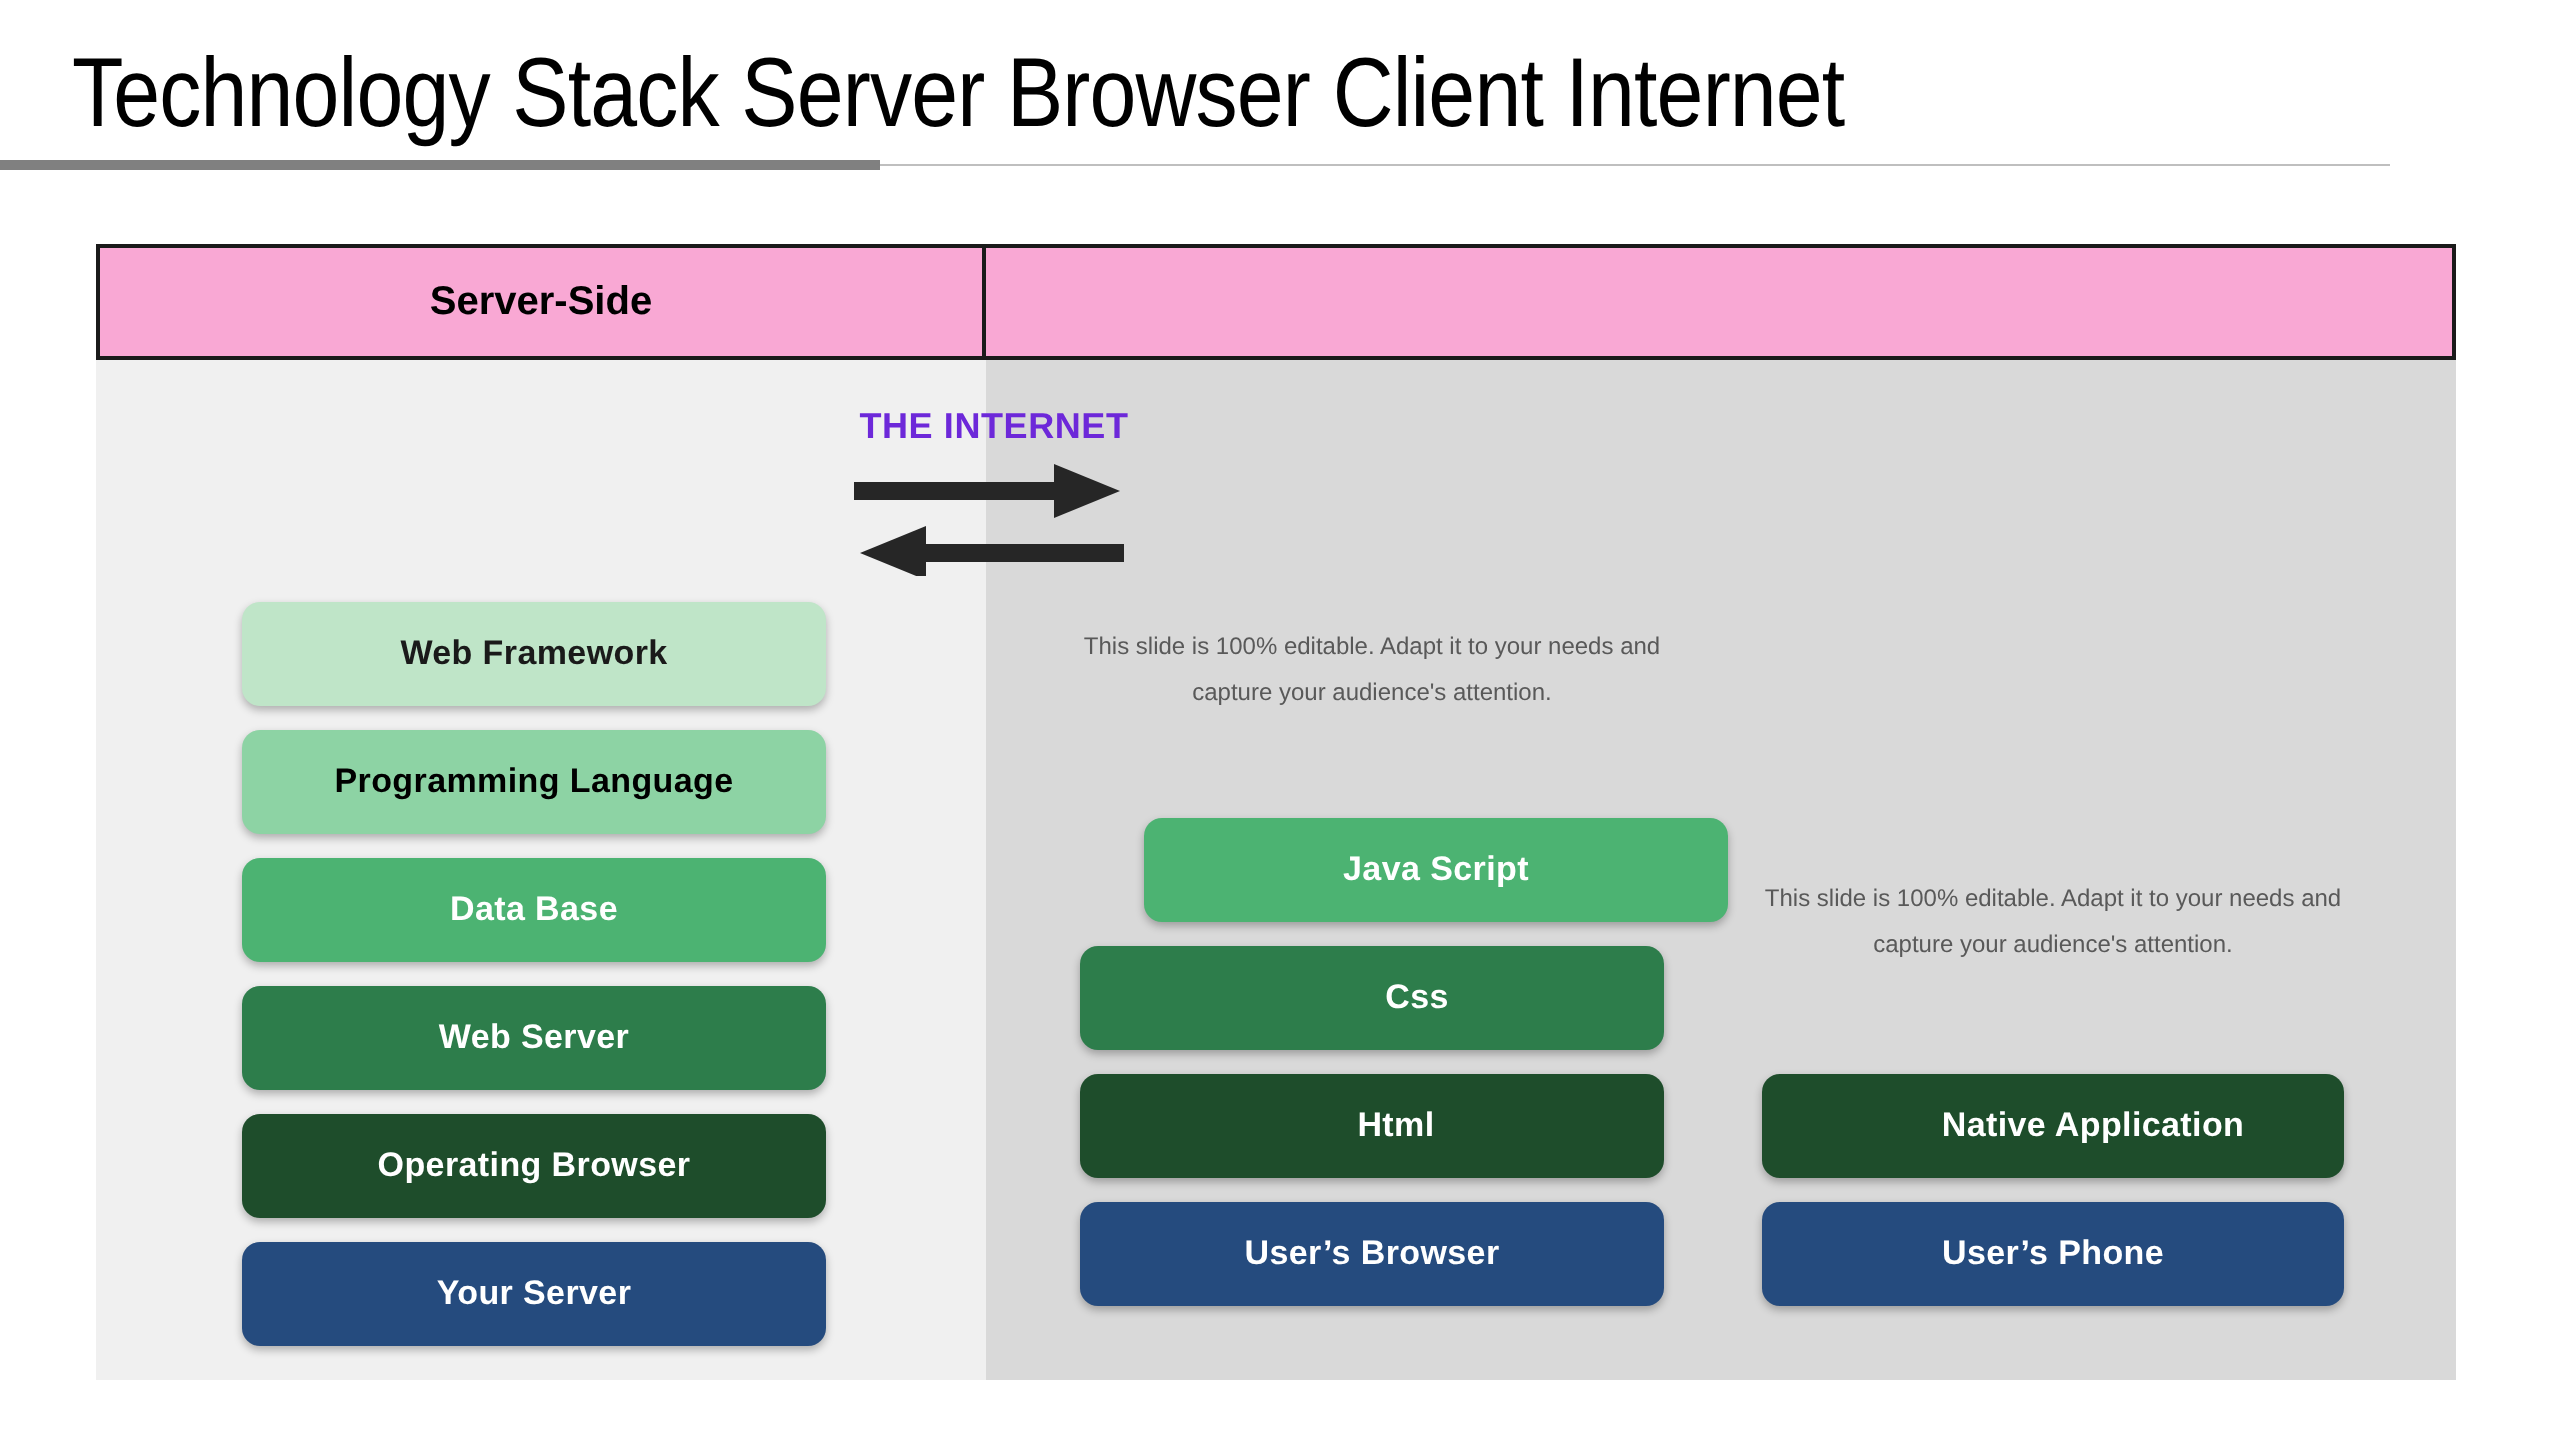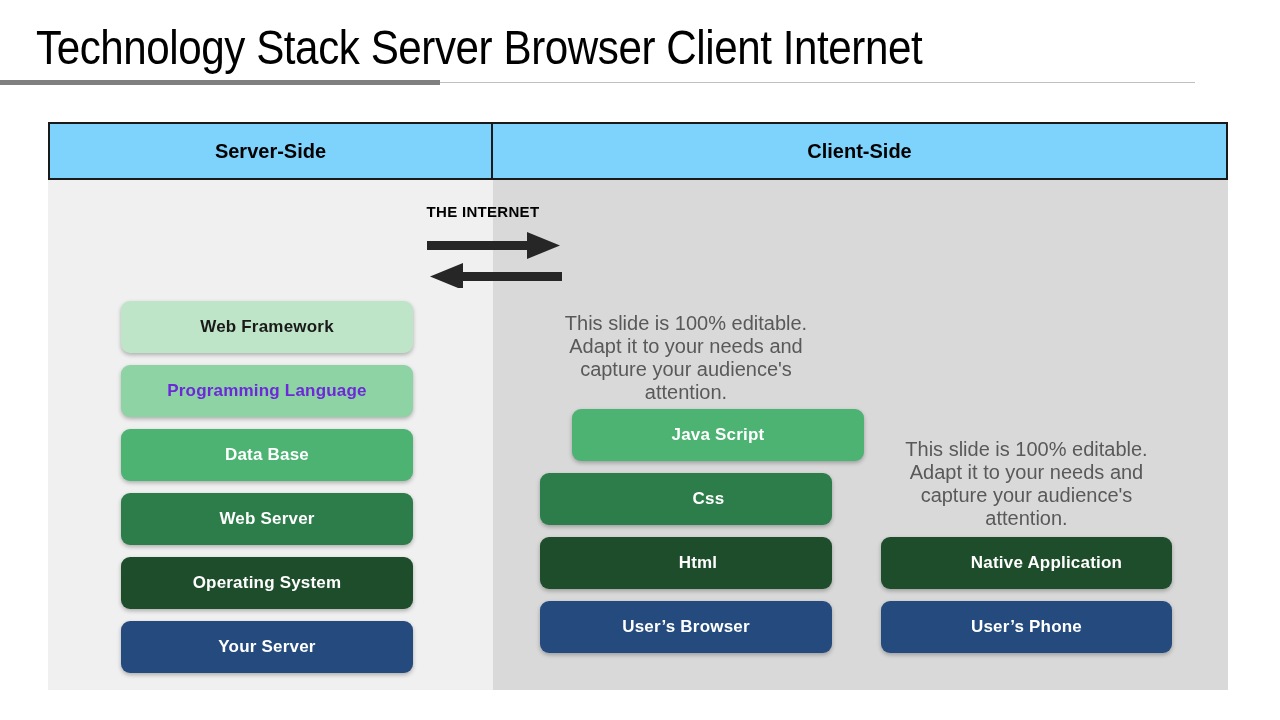"Server-Side" .tbl { background: #7dd3fc -> #f9a8d4 }
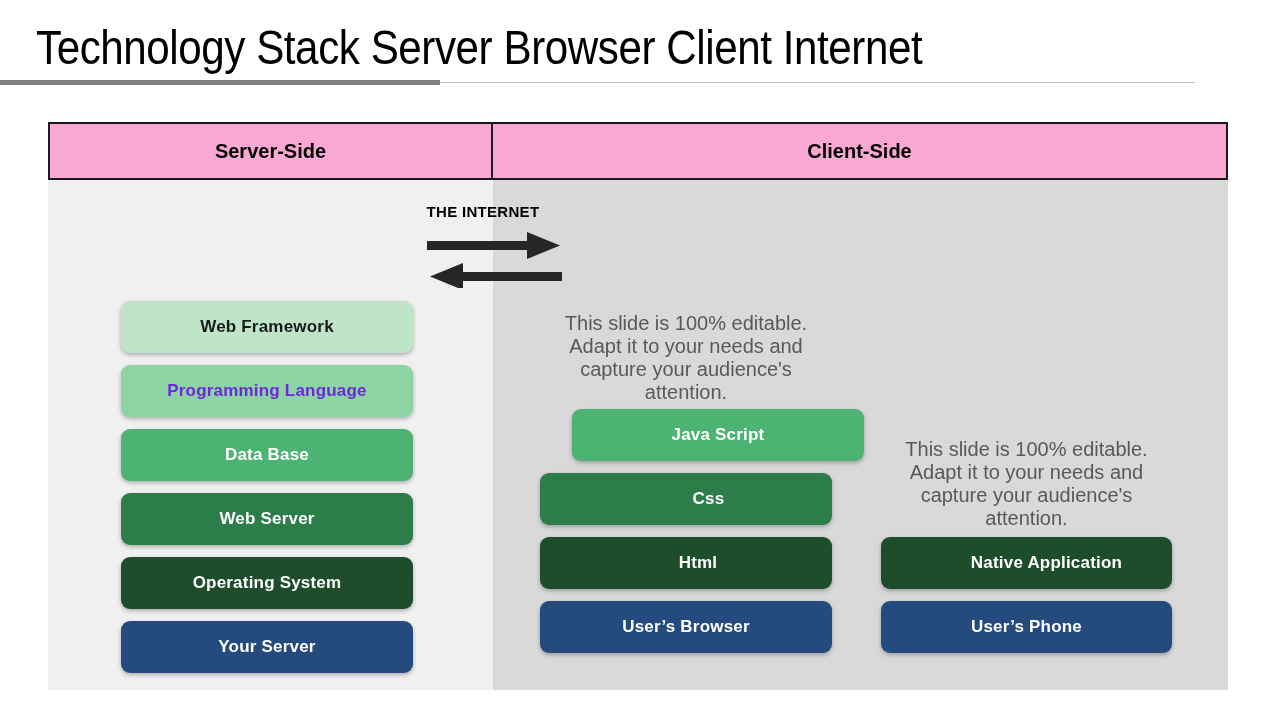"Client-Side" div.tbl-cell { html: <div>Client-Side</div> -> none }
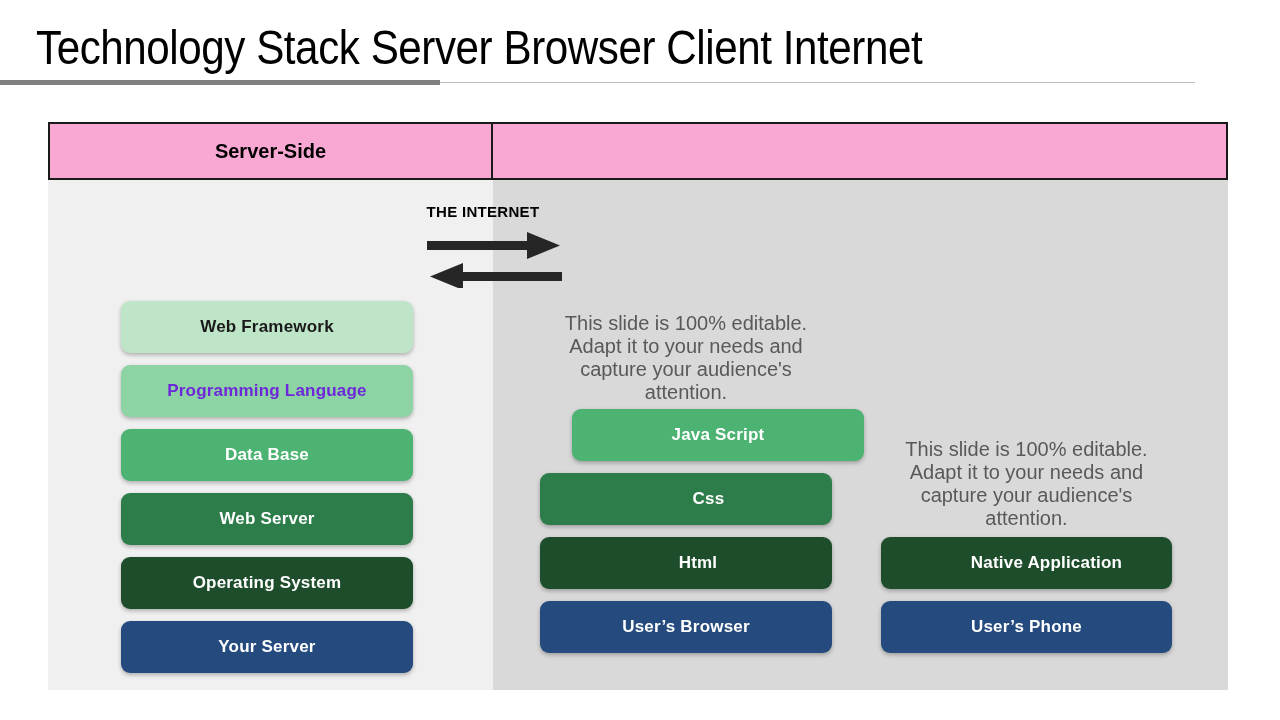"THE INTERNET" .net-label { color: #000000 -> #6d28d9; font-size: 15px -> 18px; left: 383px -> 397px }
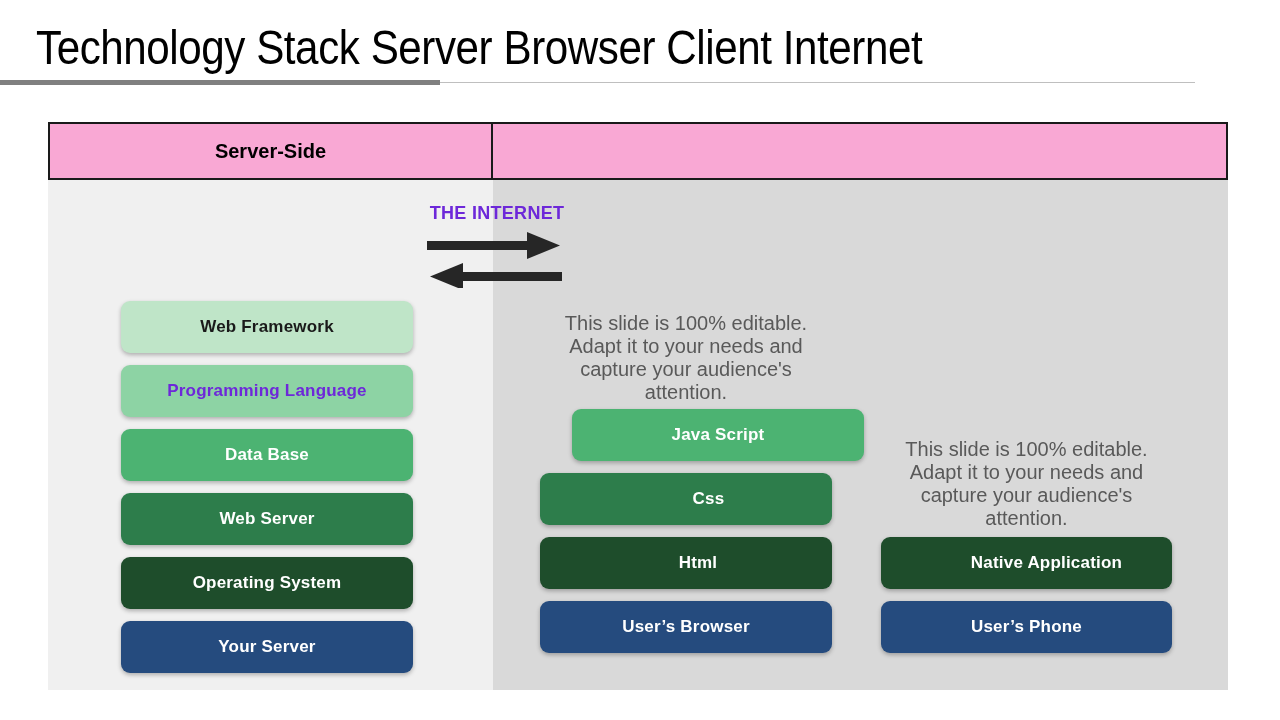"This slide is 100% editable." .copy { font-size: 20px -> 12px }
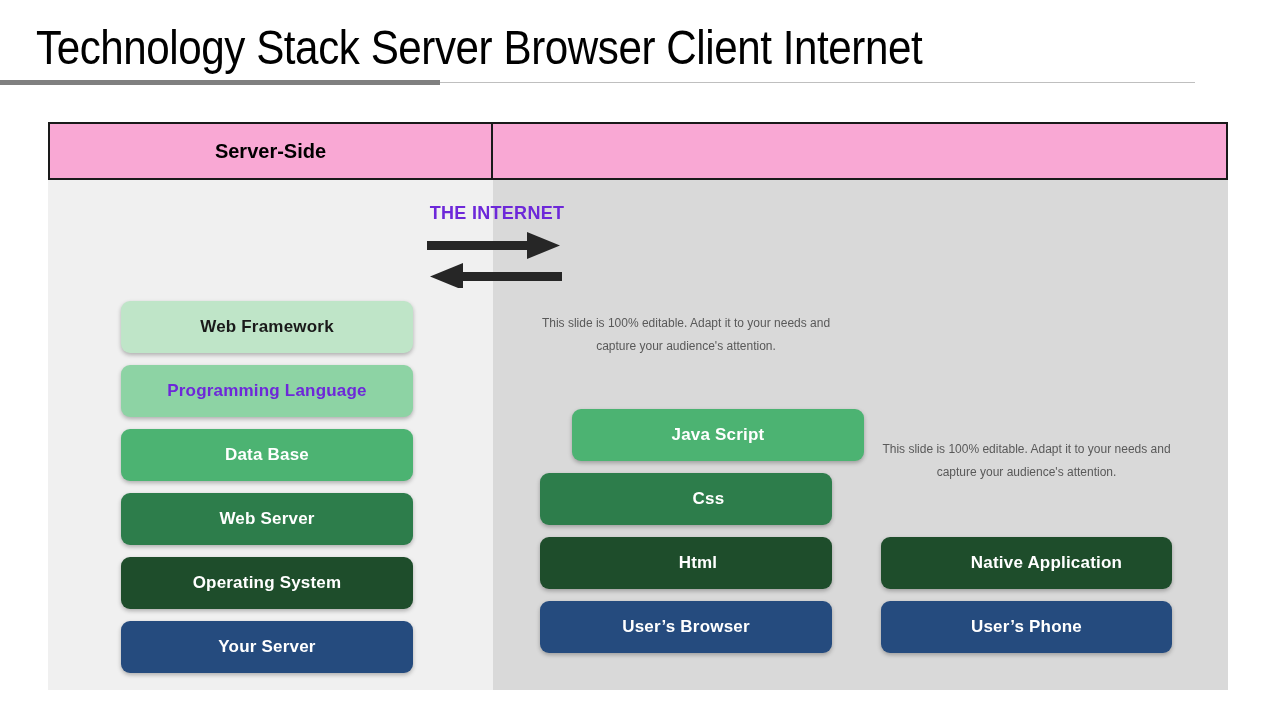"Programming Language" div.bar { color: #6d28d9 -> #000000 }
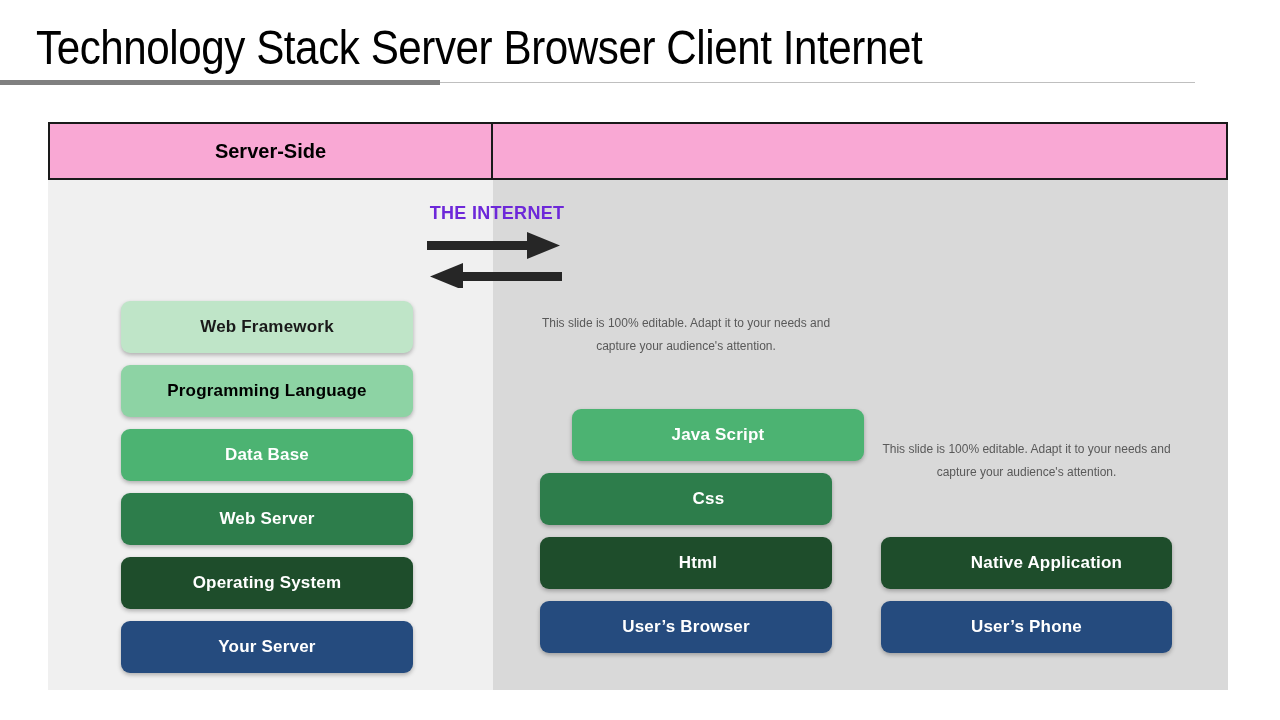"Operating System" div.bar { text: System -> Browser }
